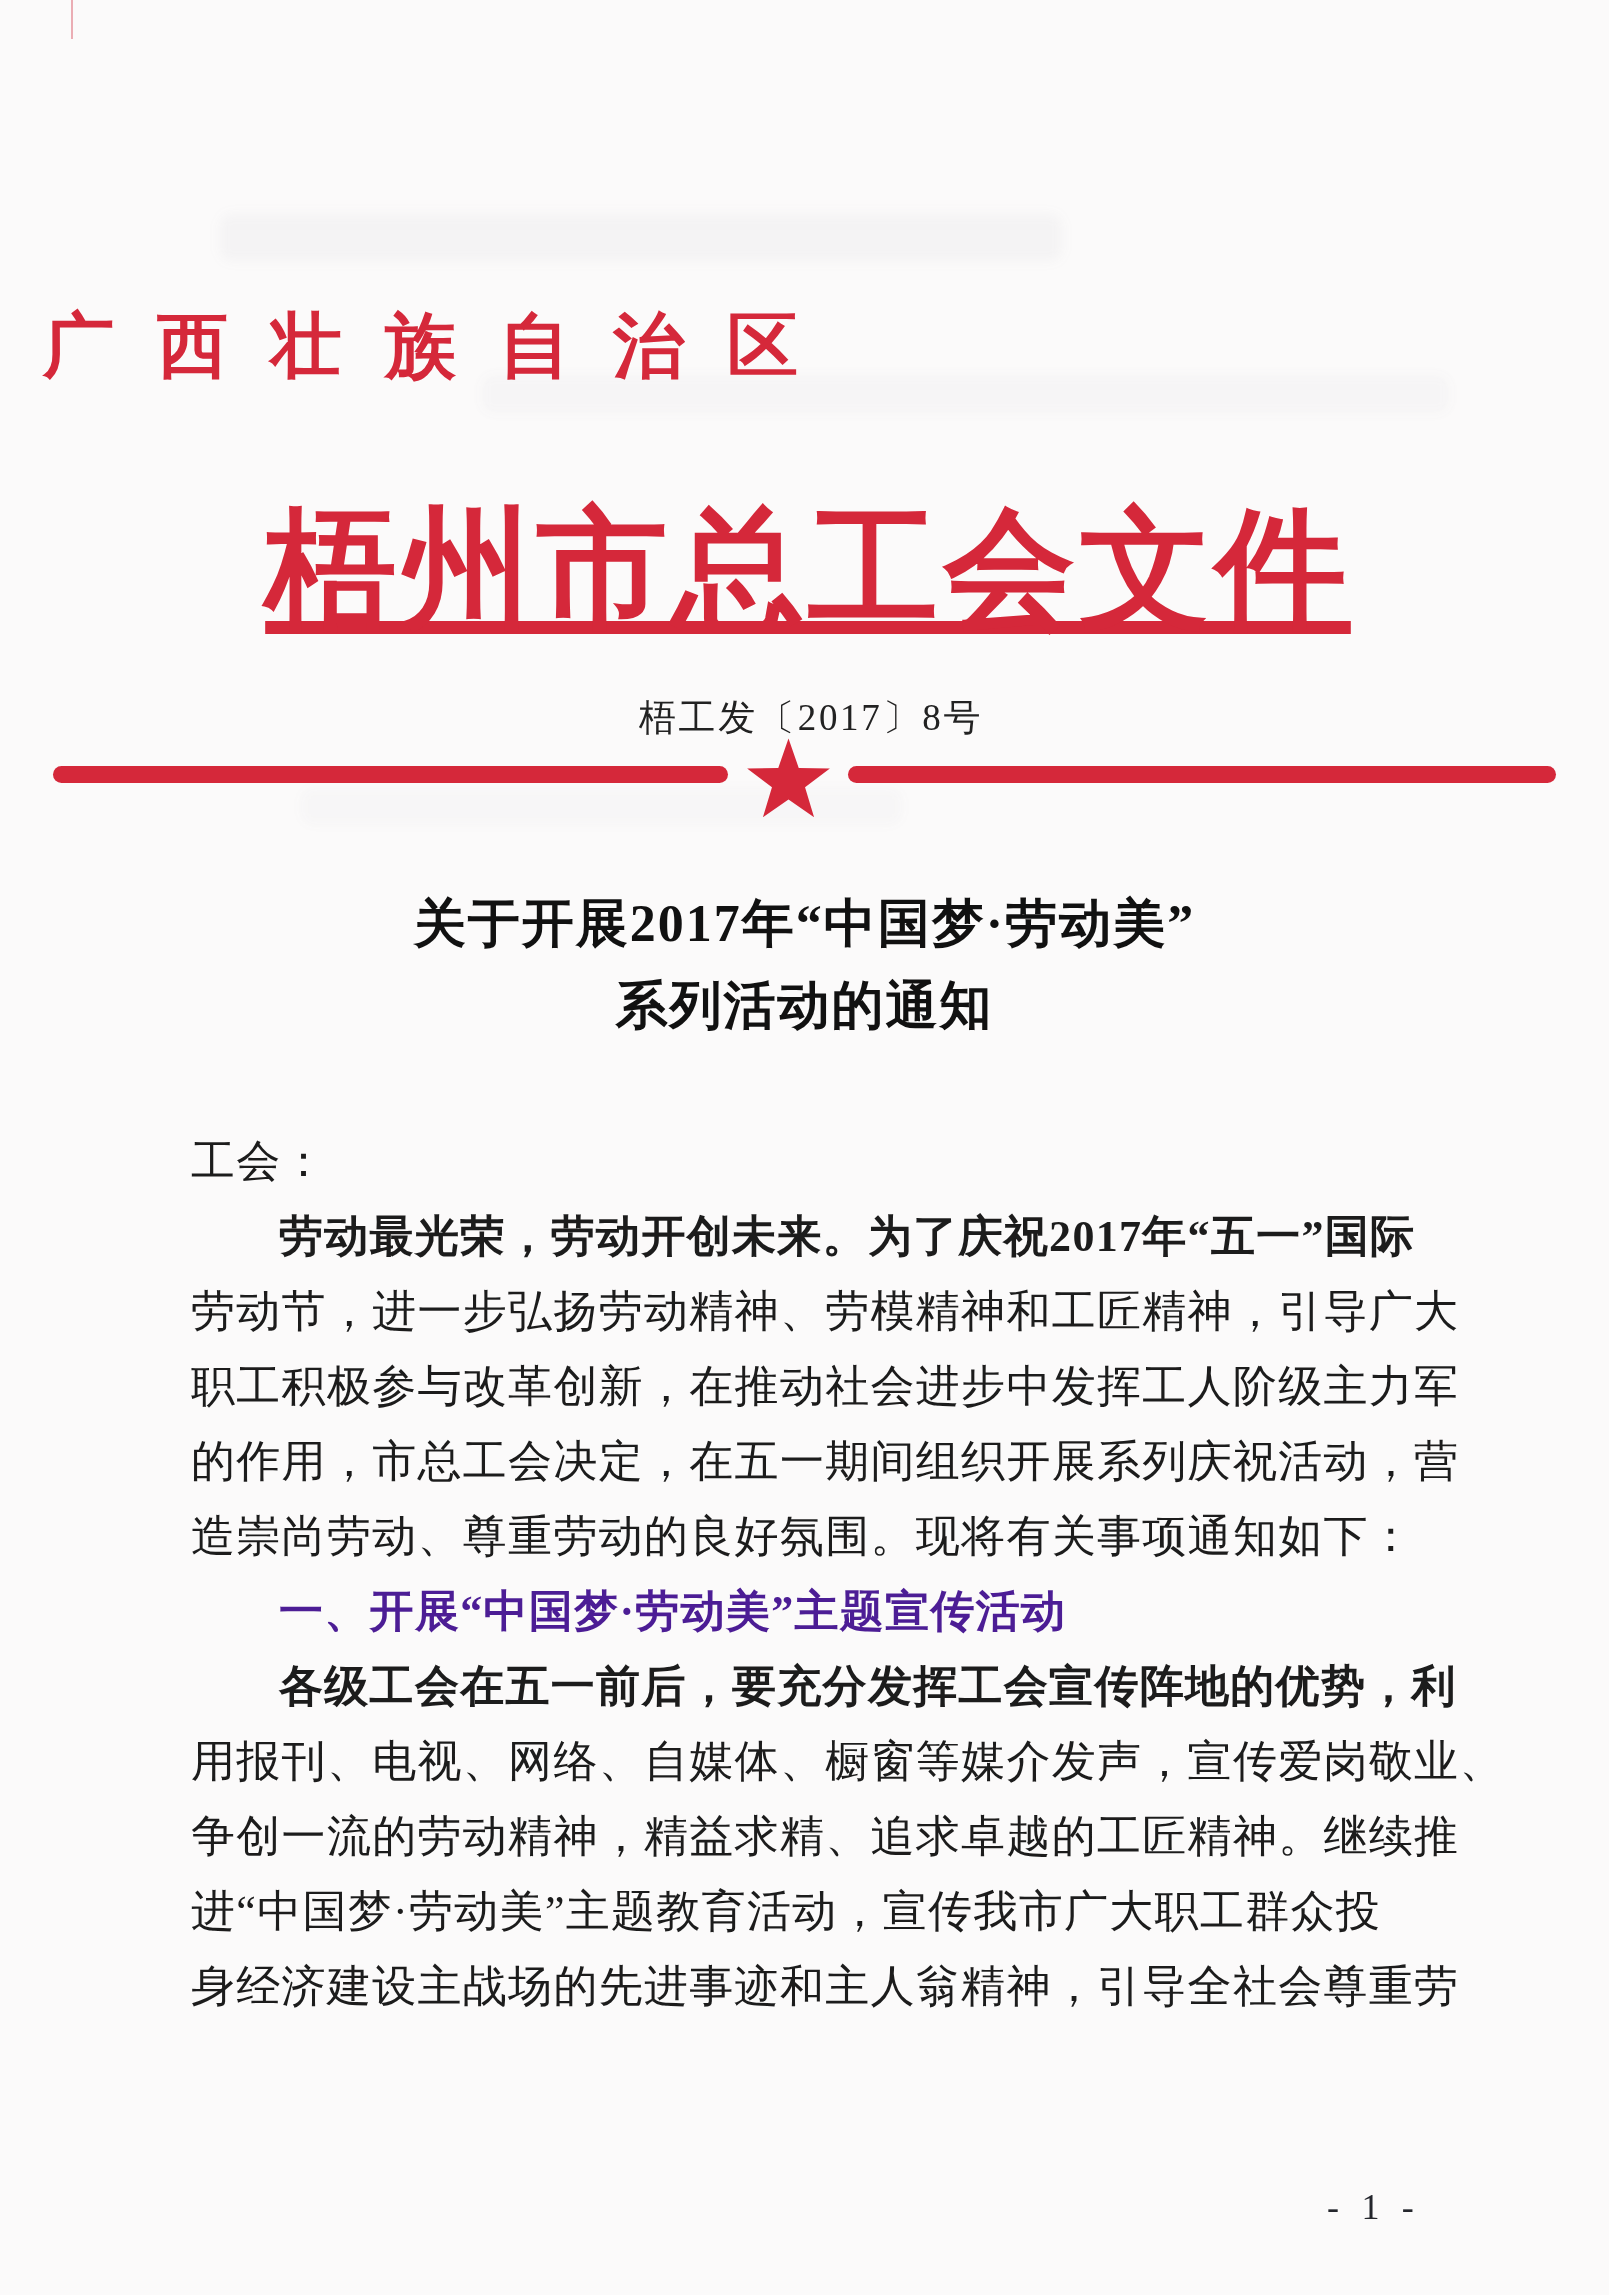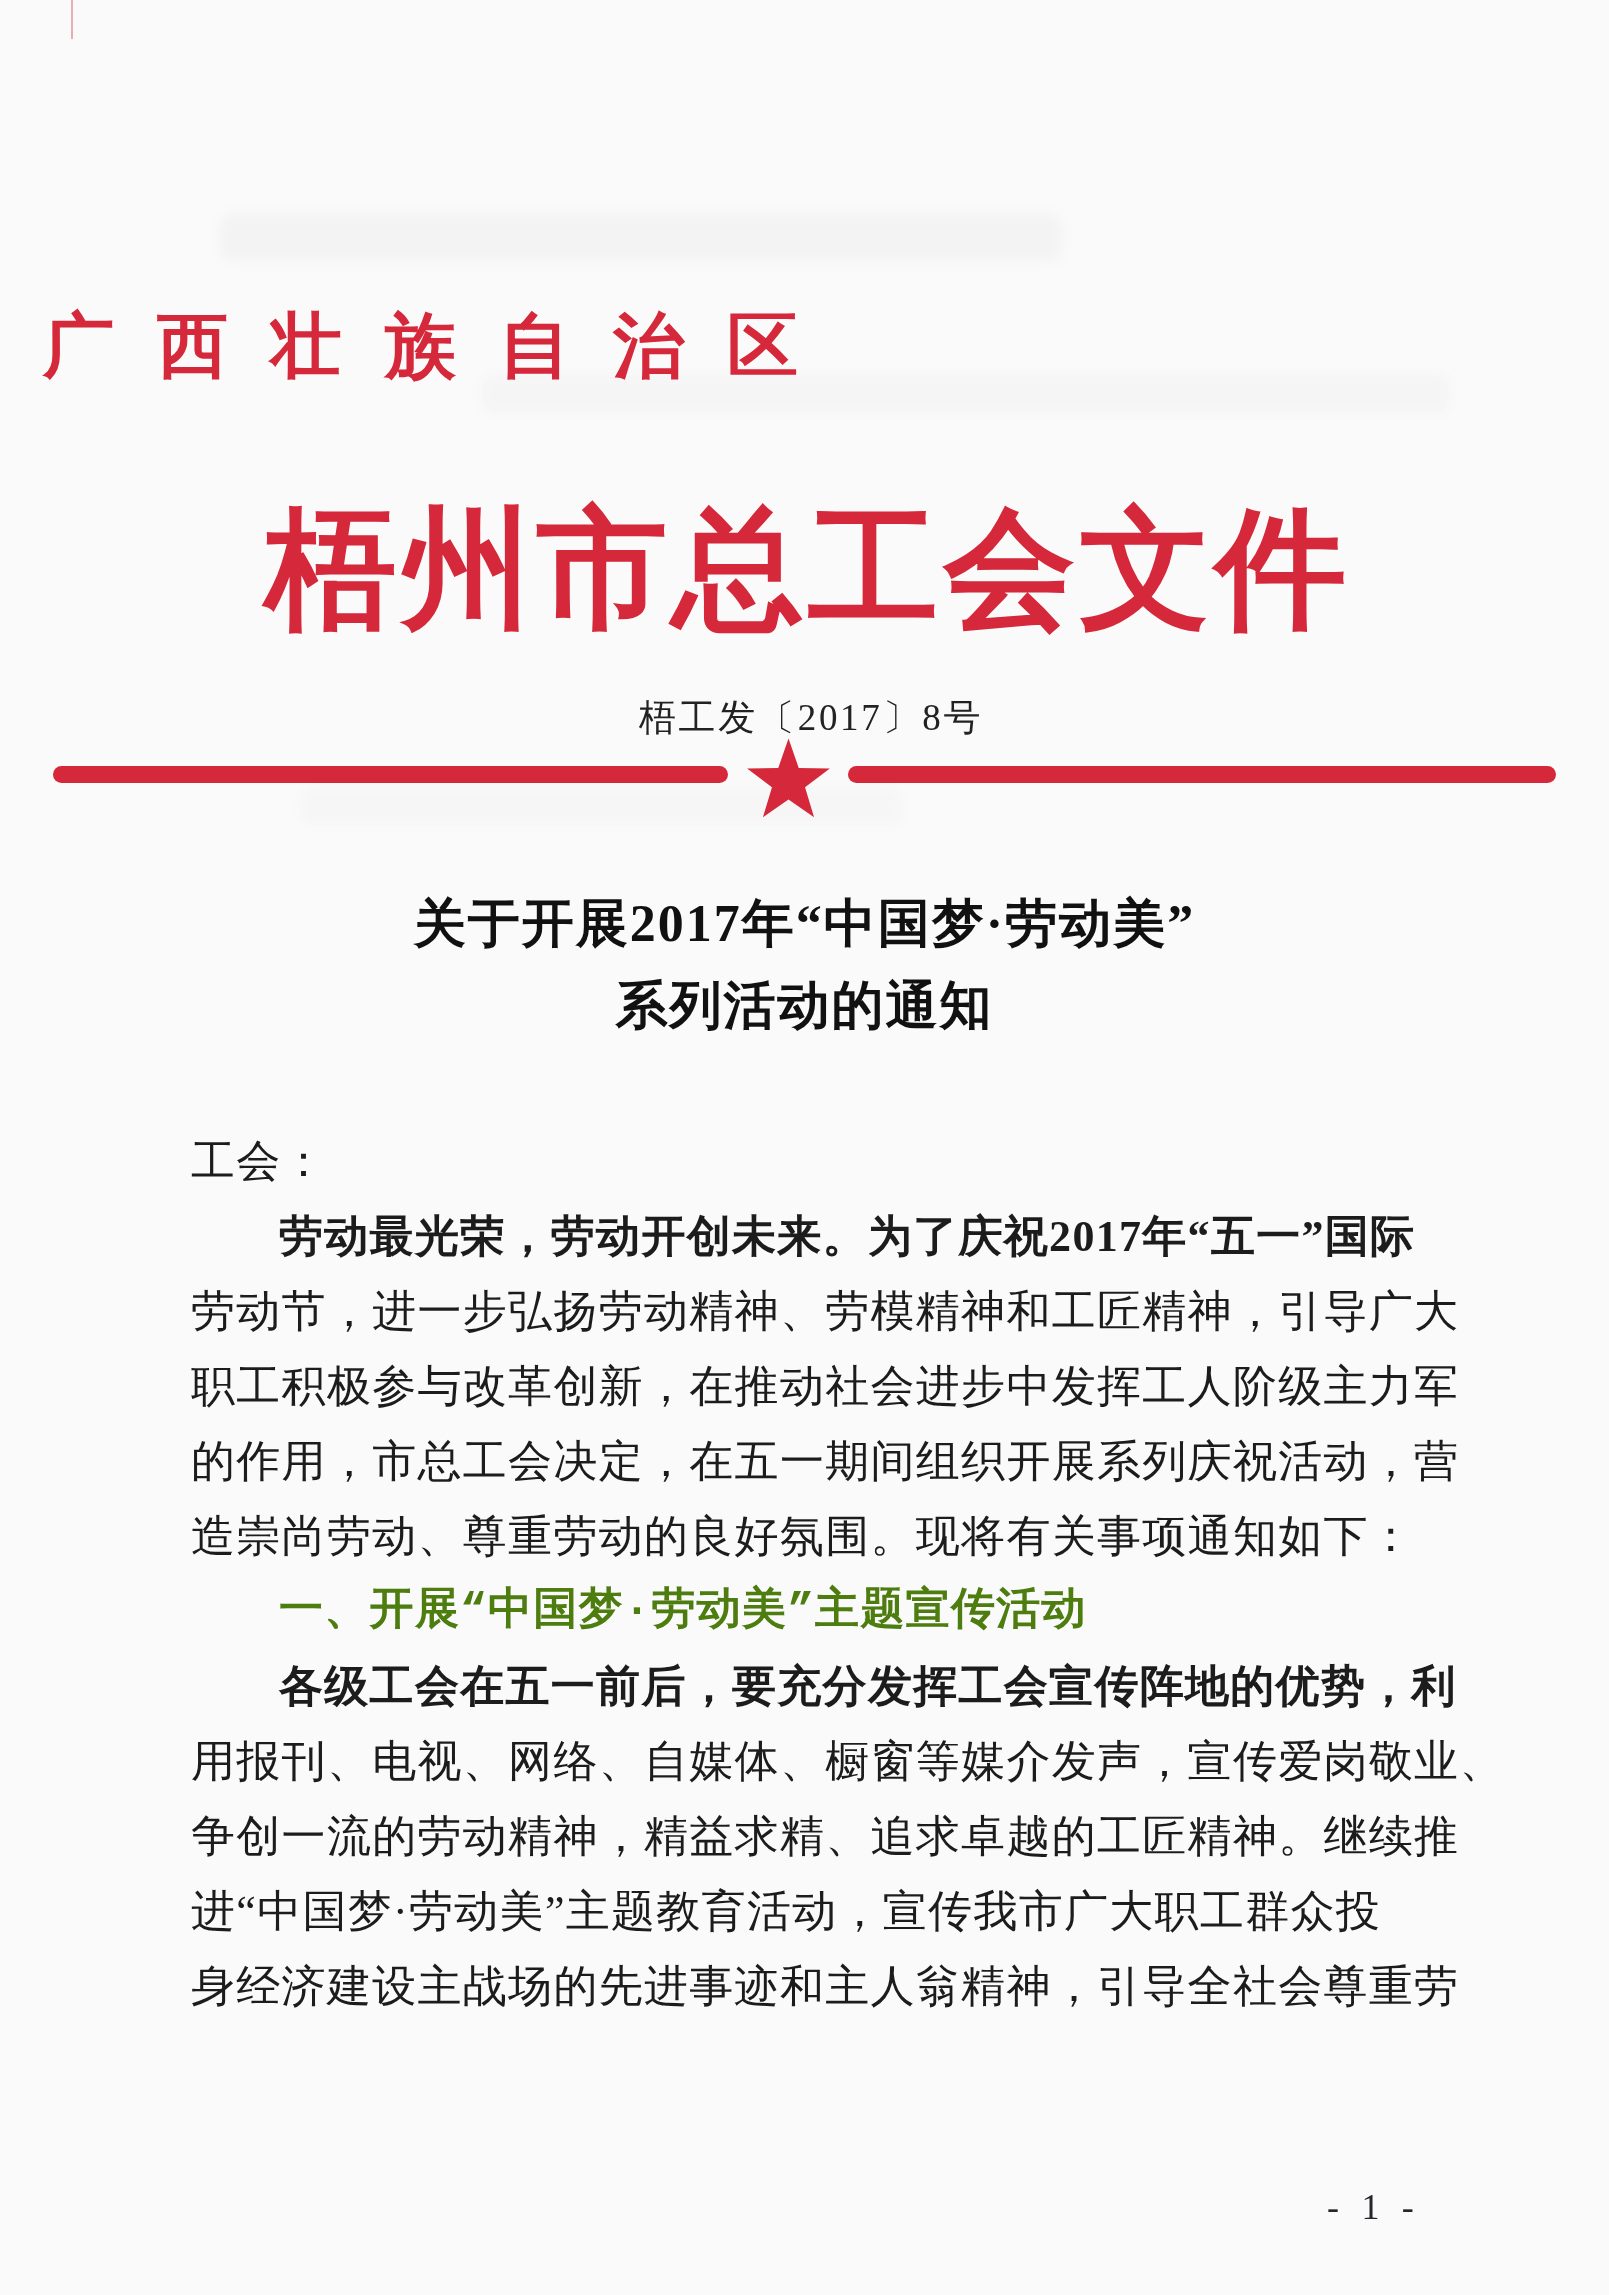"梧州市总工会文件" .org-title { text-decoration: none -> underline }
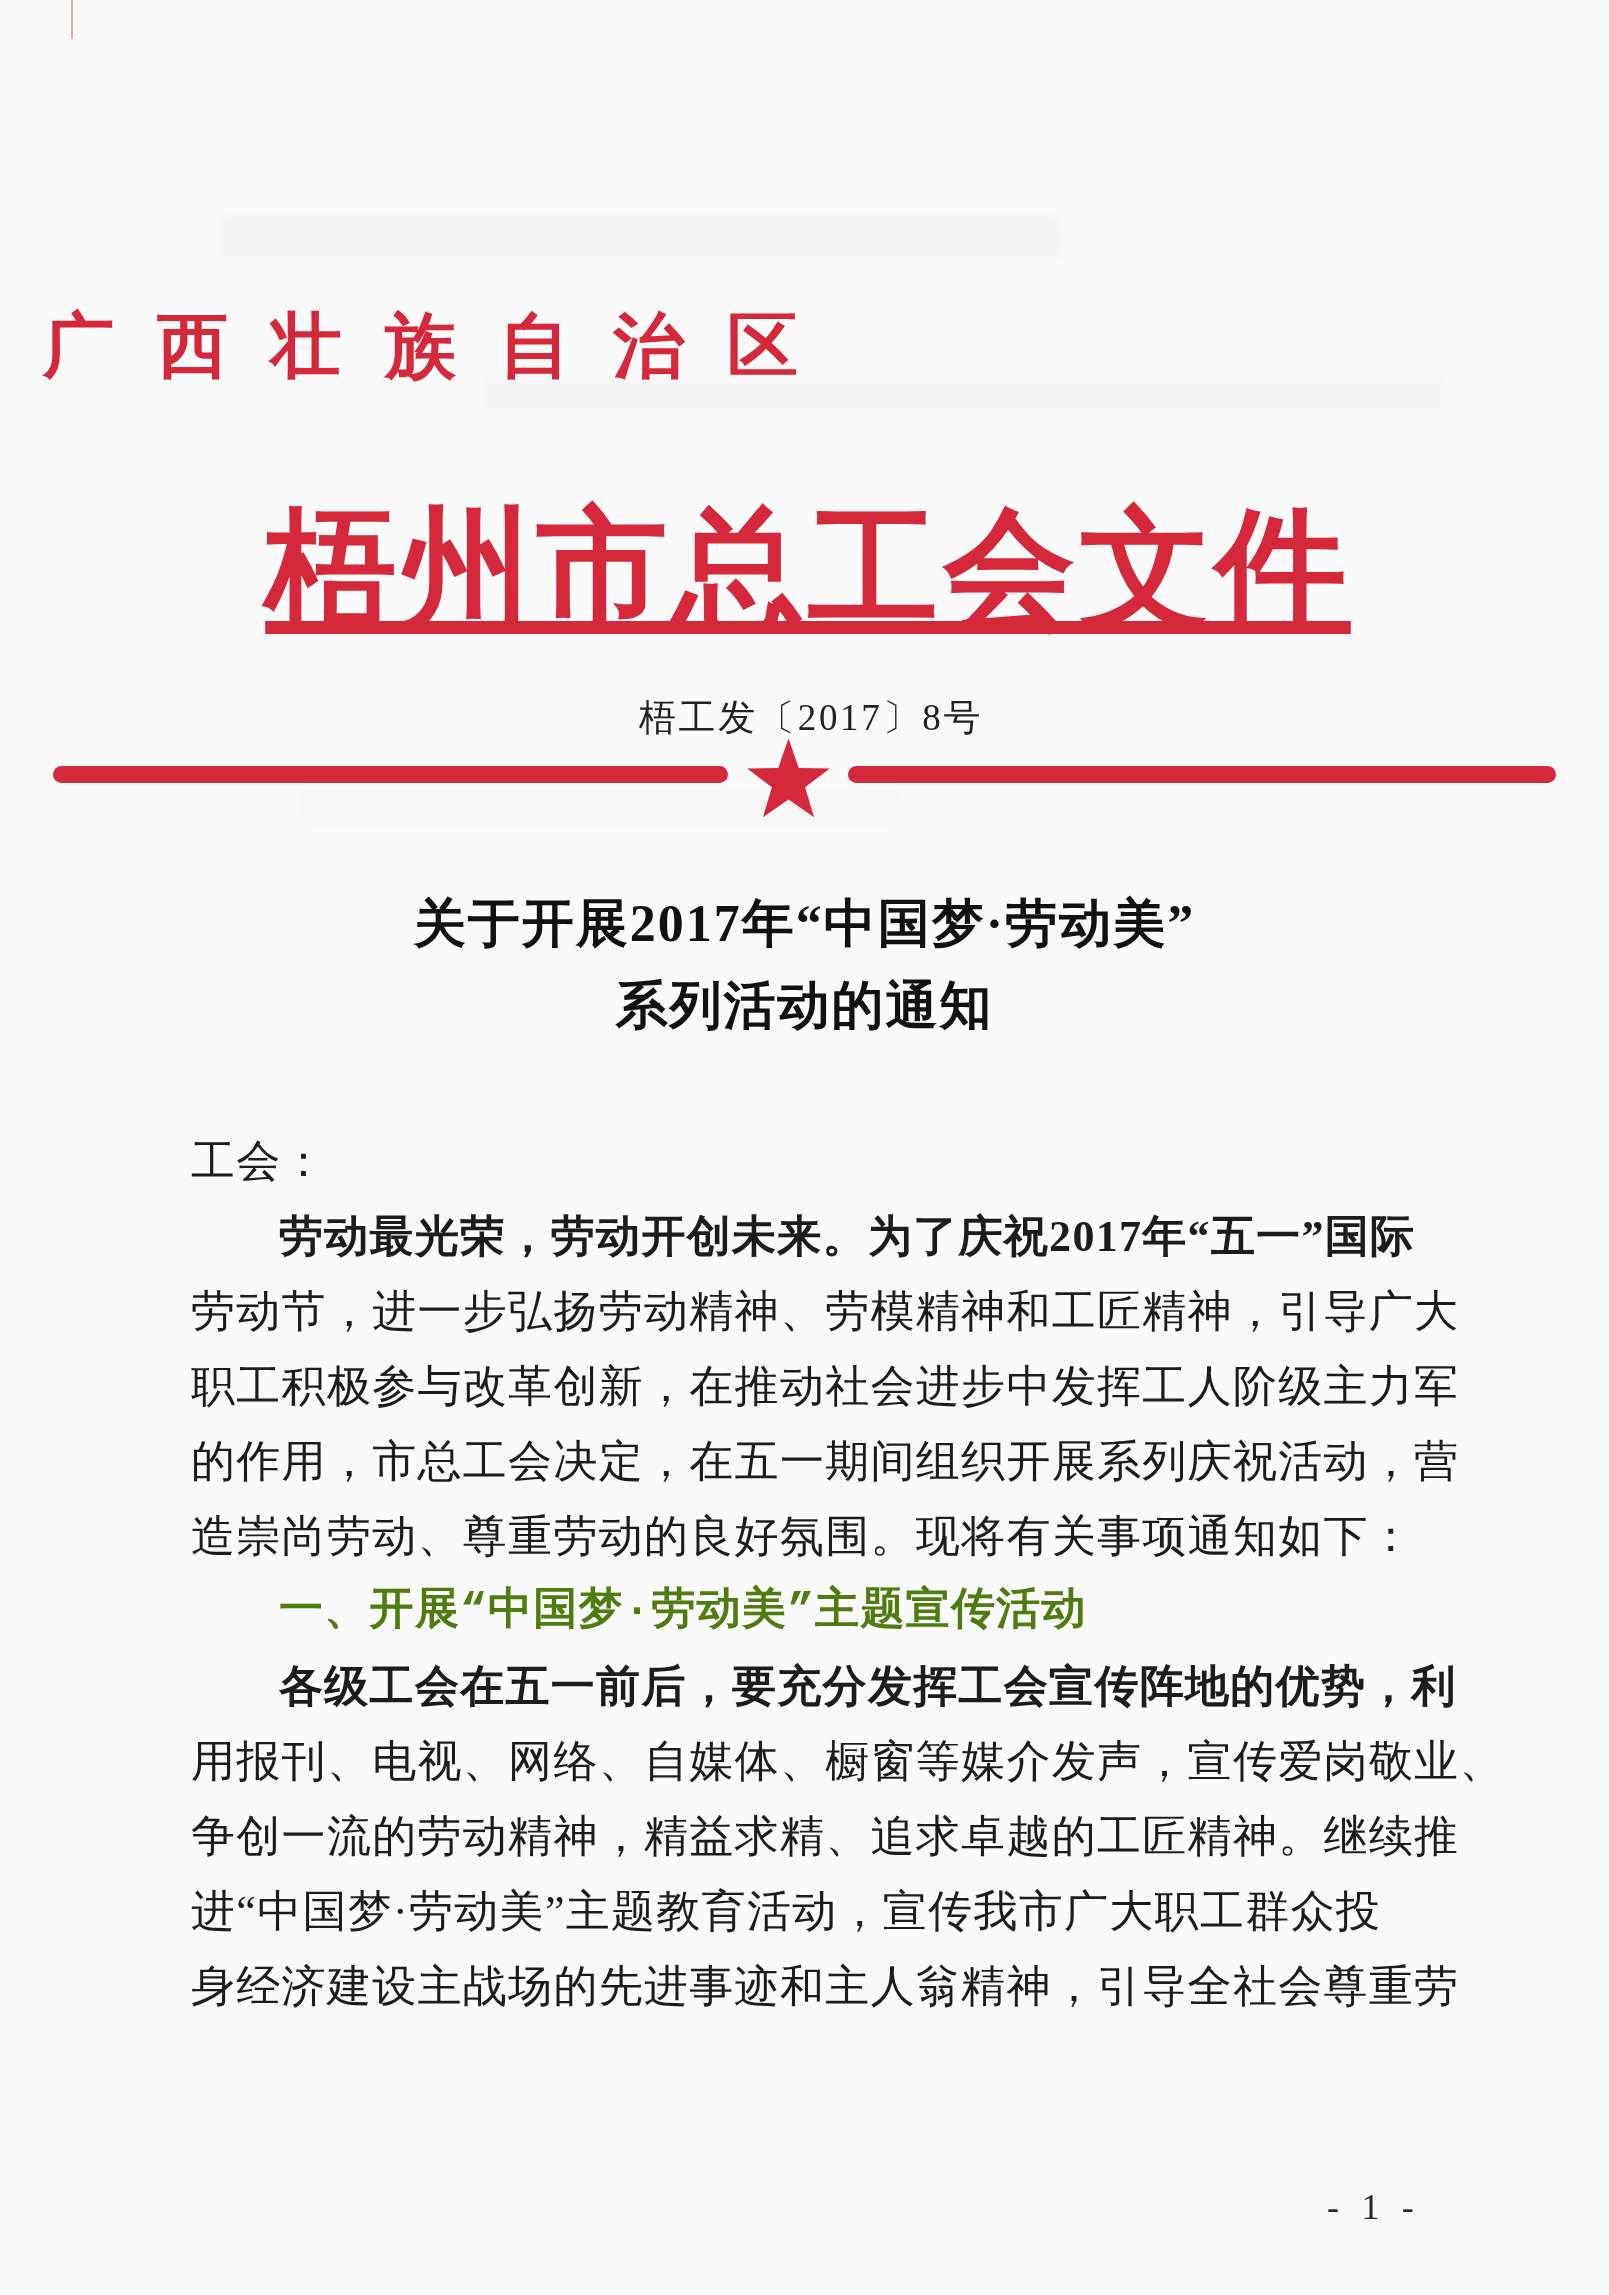"一、开展“中国梦·劳动美”主题宣传活动" .body-line.heading { color: #4d7c0f -> #4c1d95; font-family: Liberation Mono, monospace -> Liberation Serif, serif }
